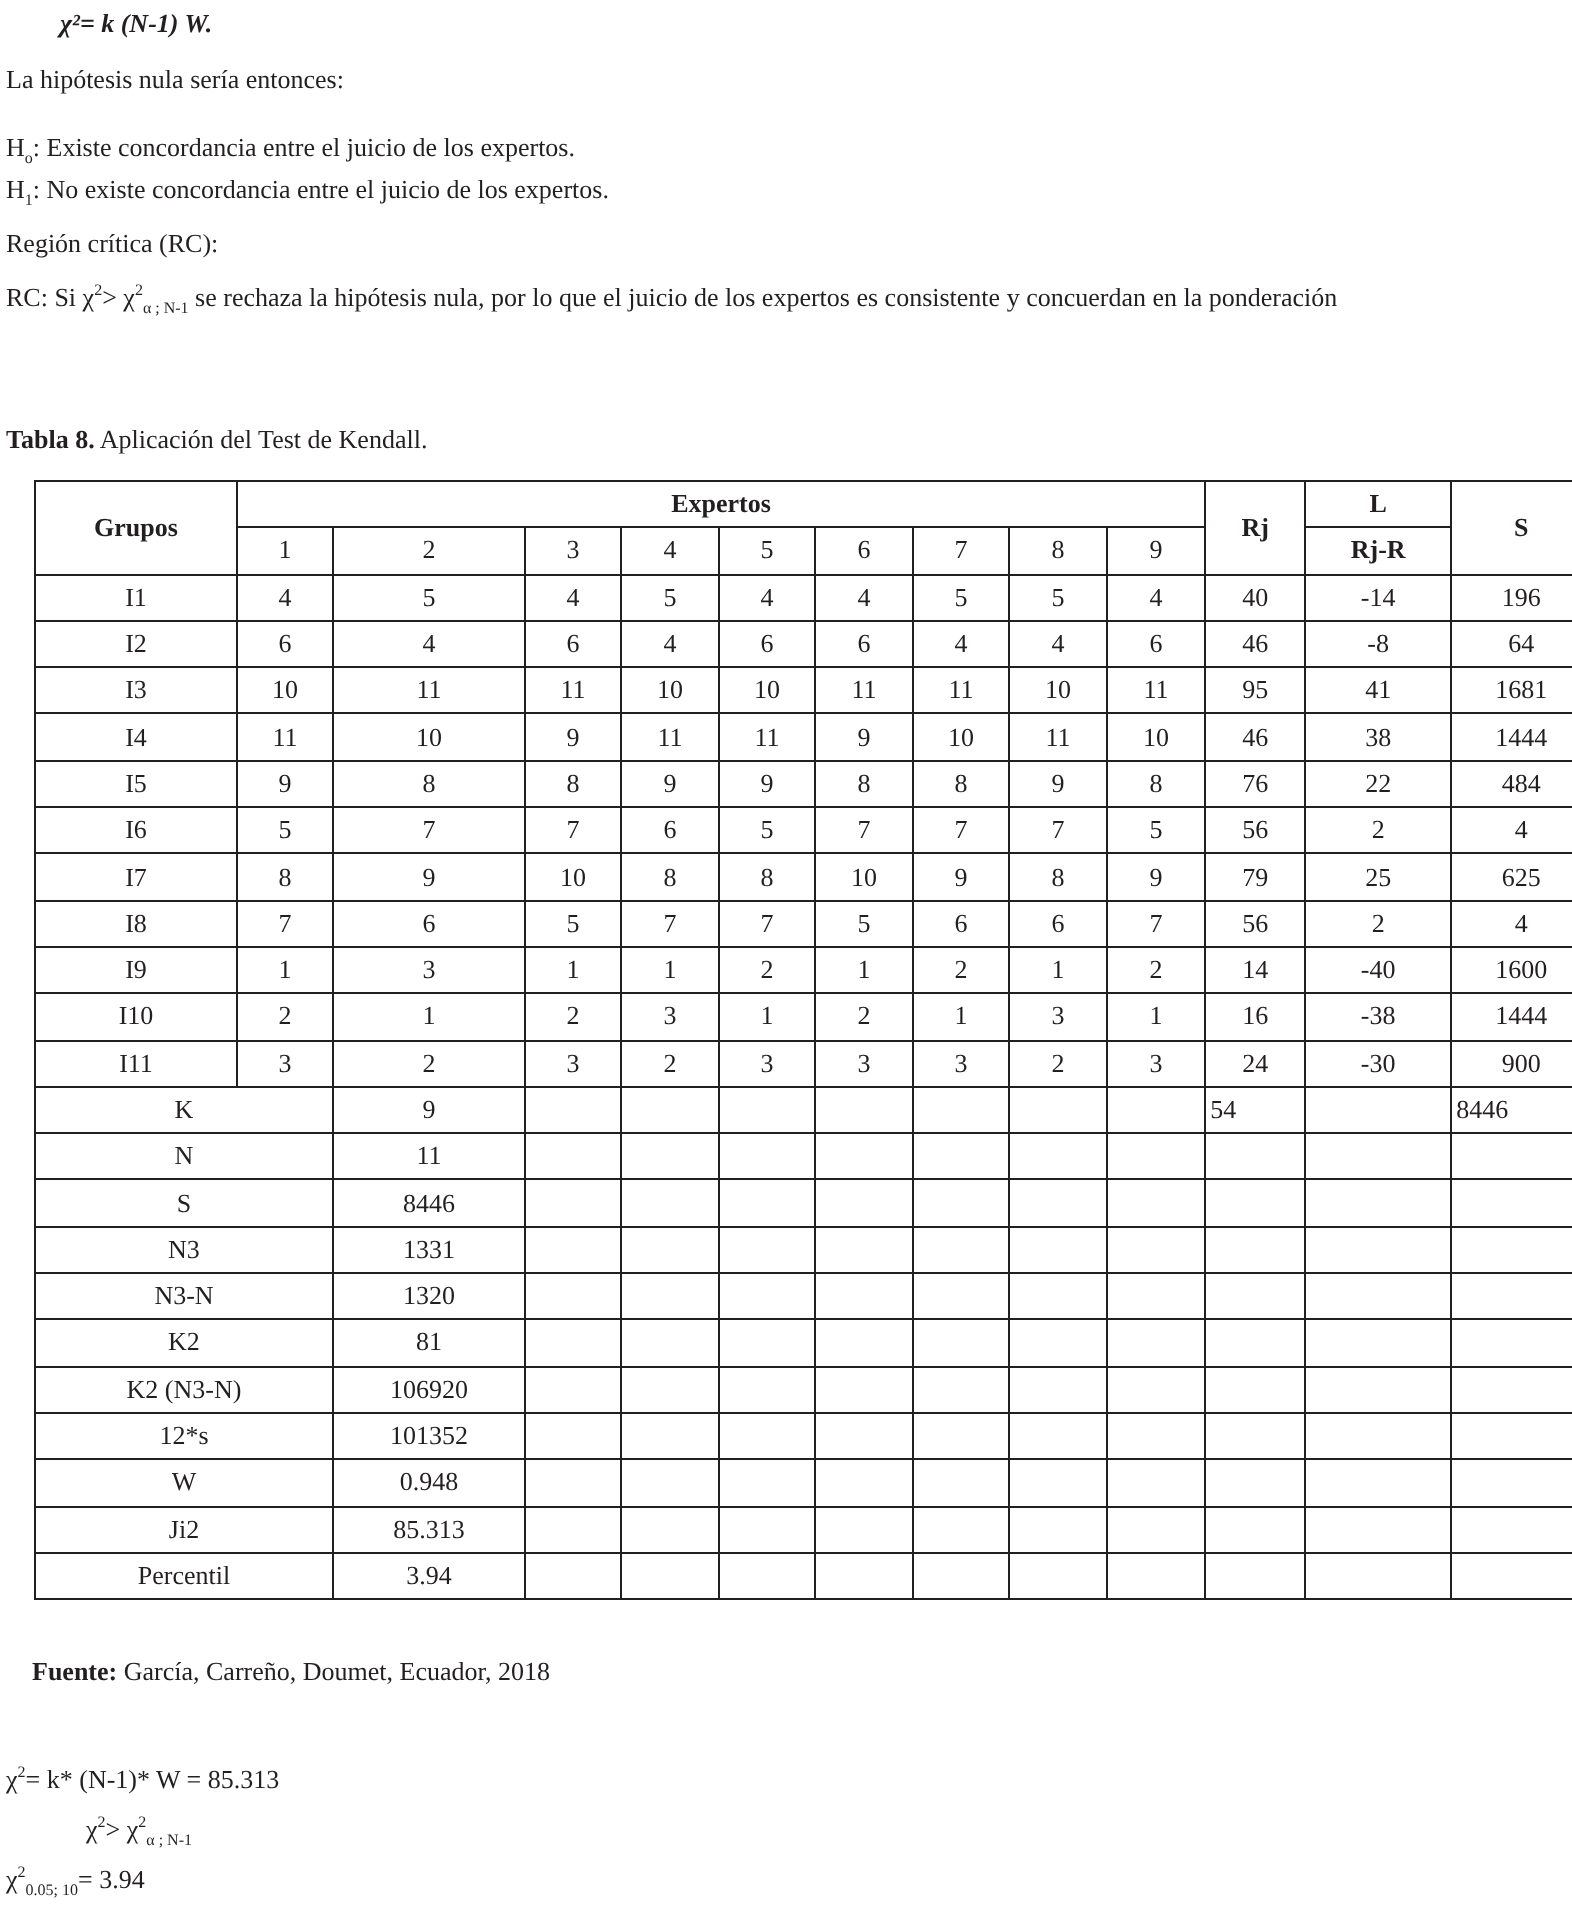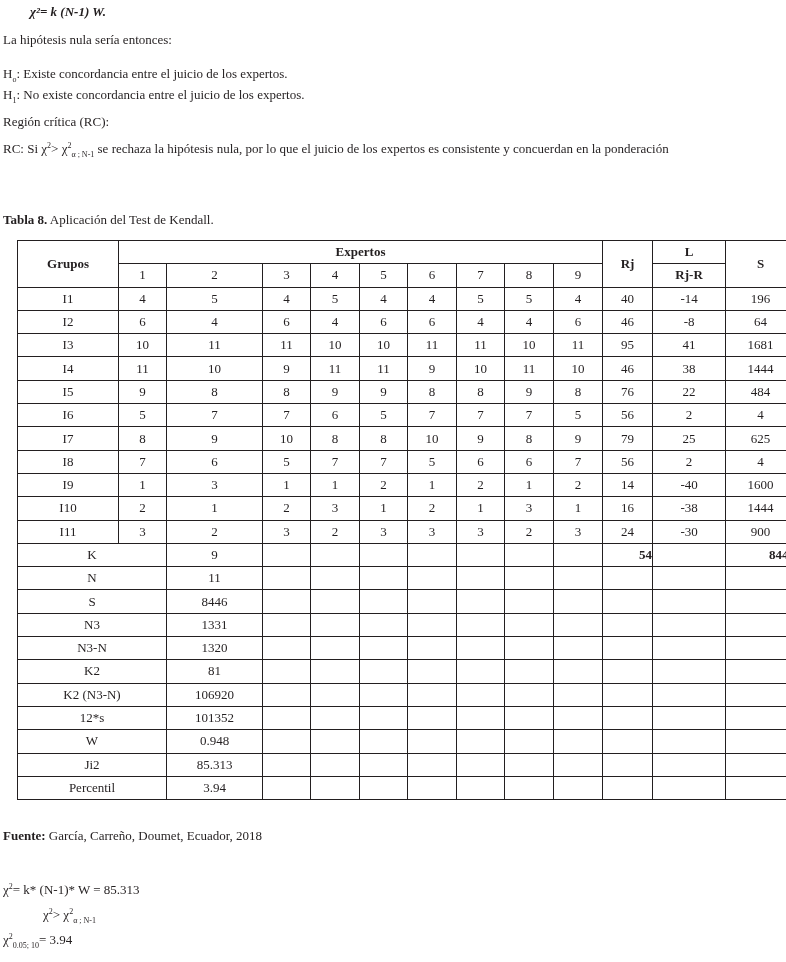"54" table.kendall td.left { font-weight: bold -> none; text-align: right -> left }
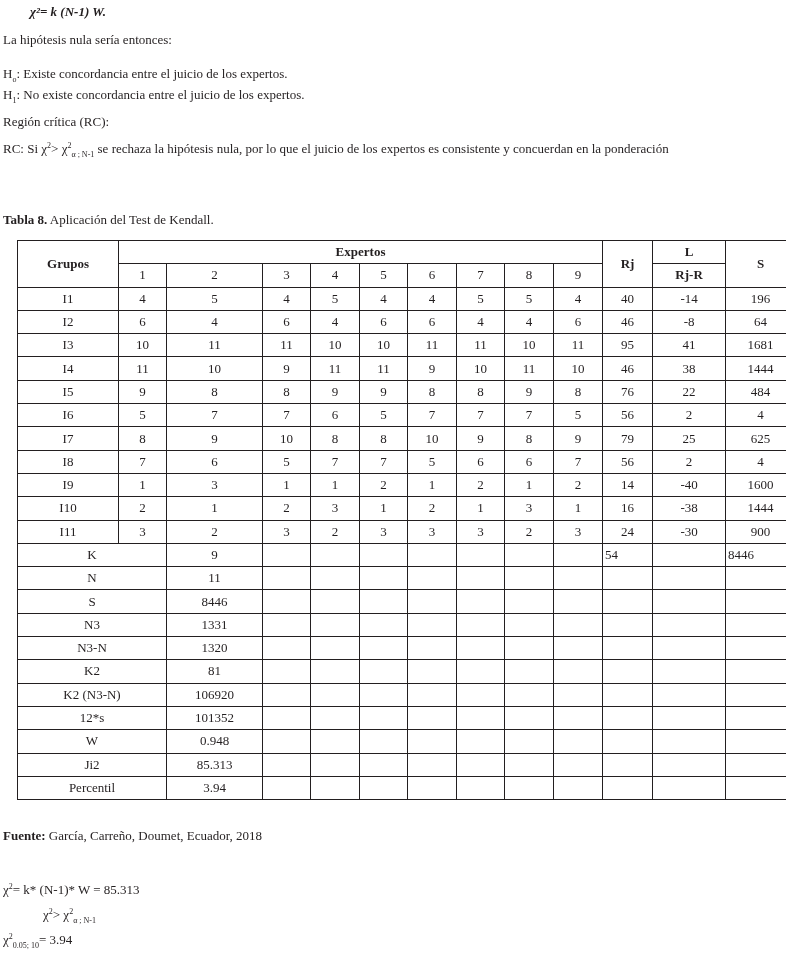"Fuente: García, Carreño, Doumet," .source { left: 3px -> 16px }
